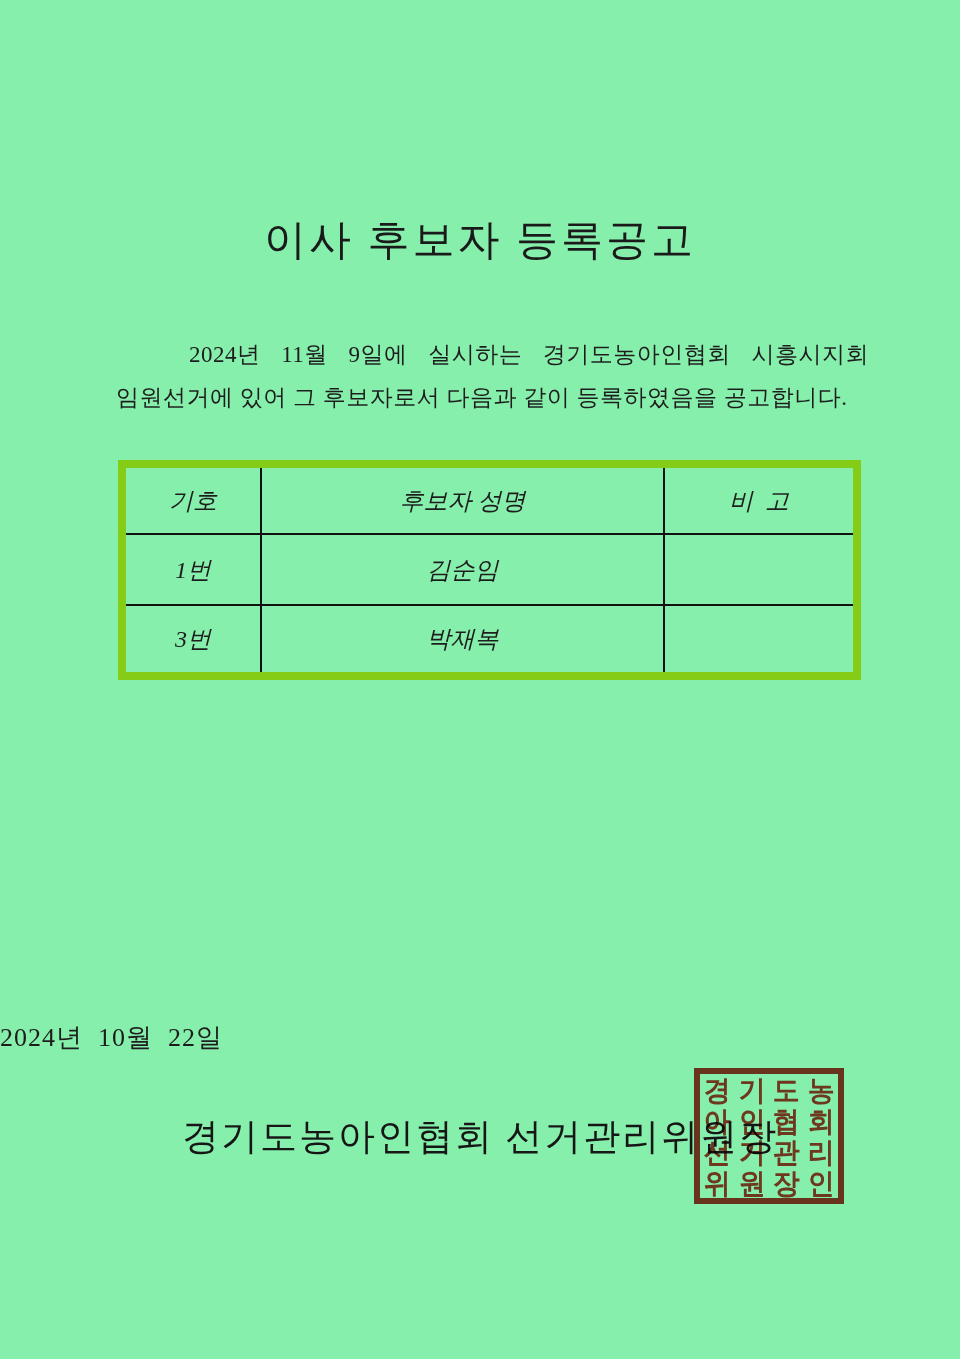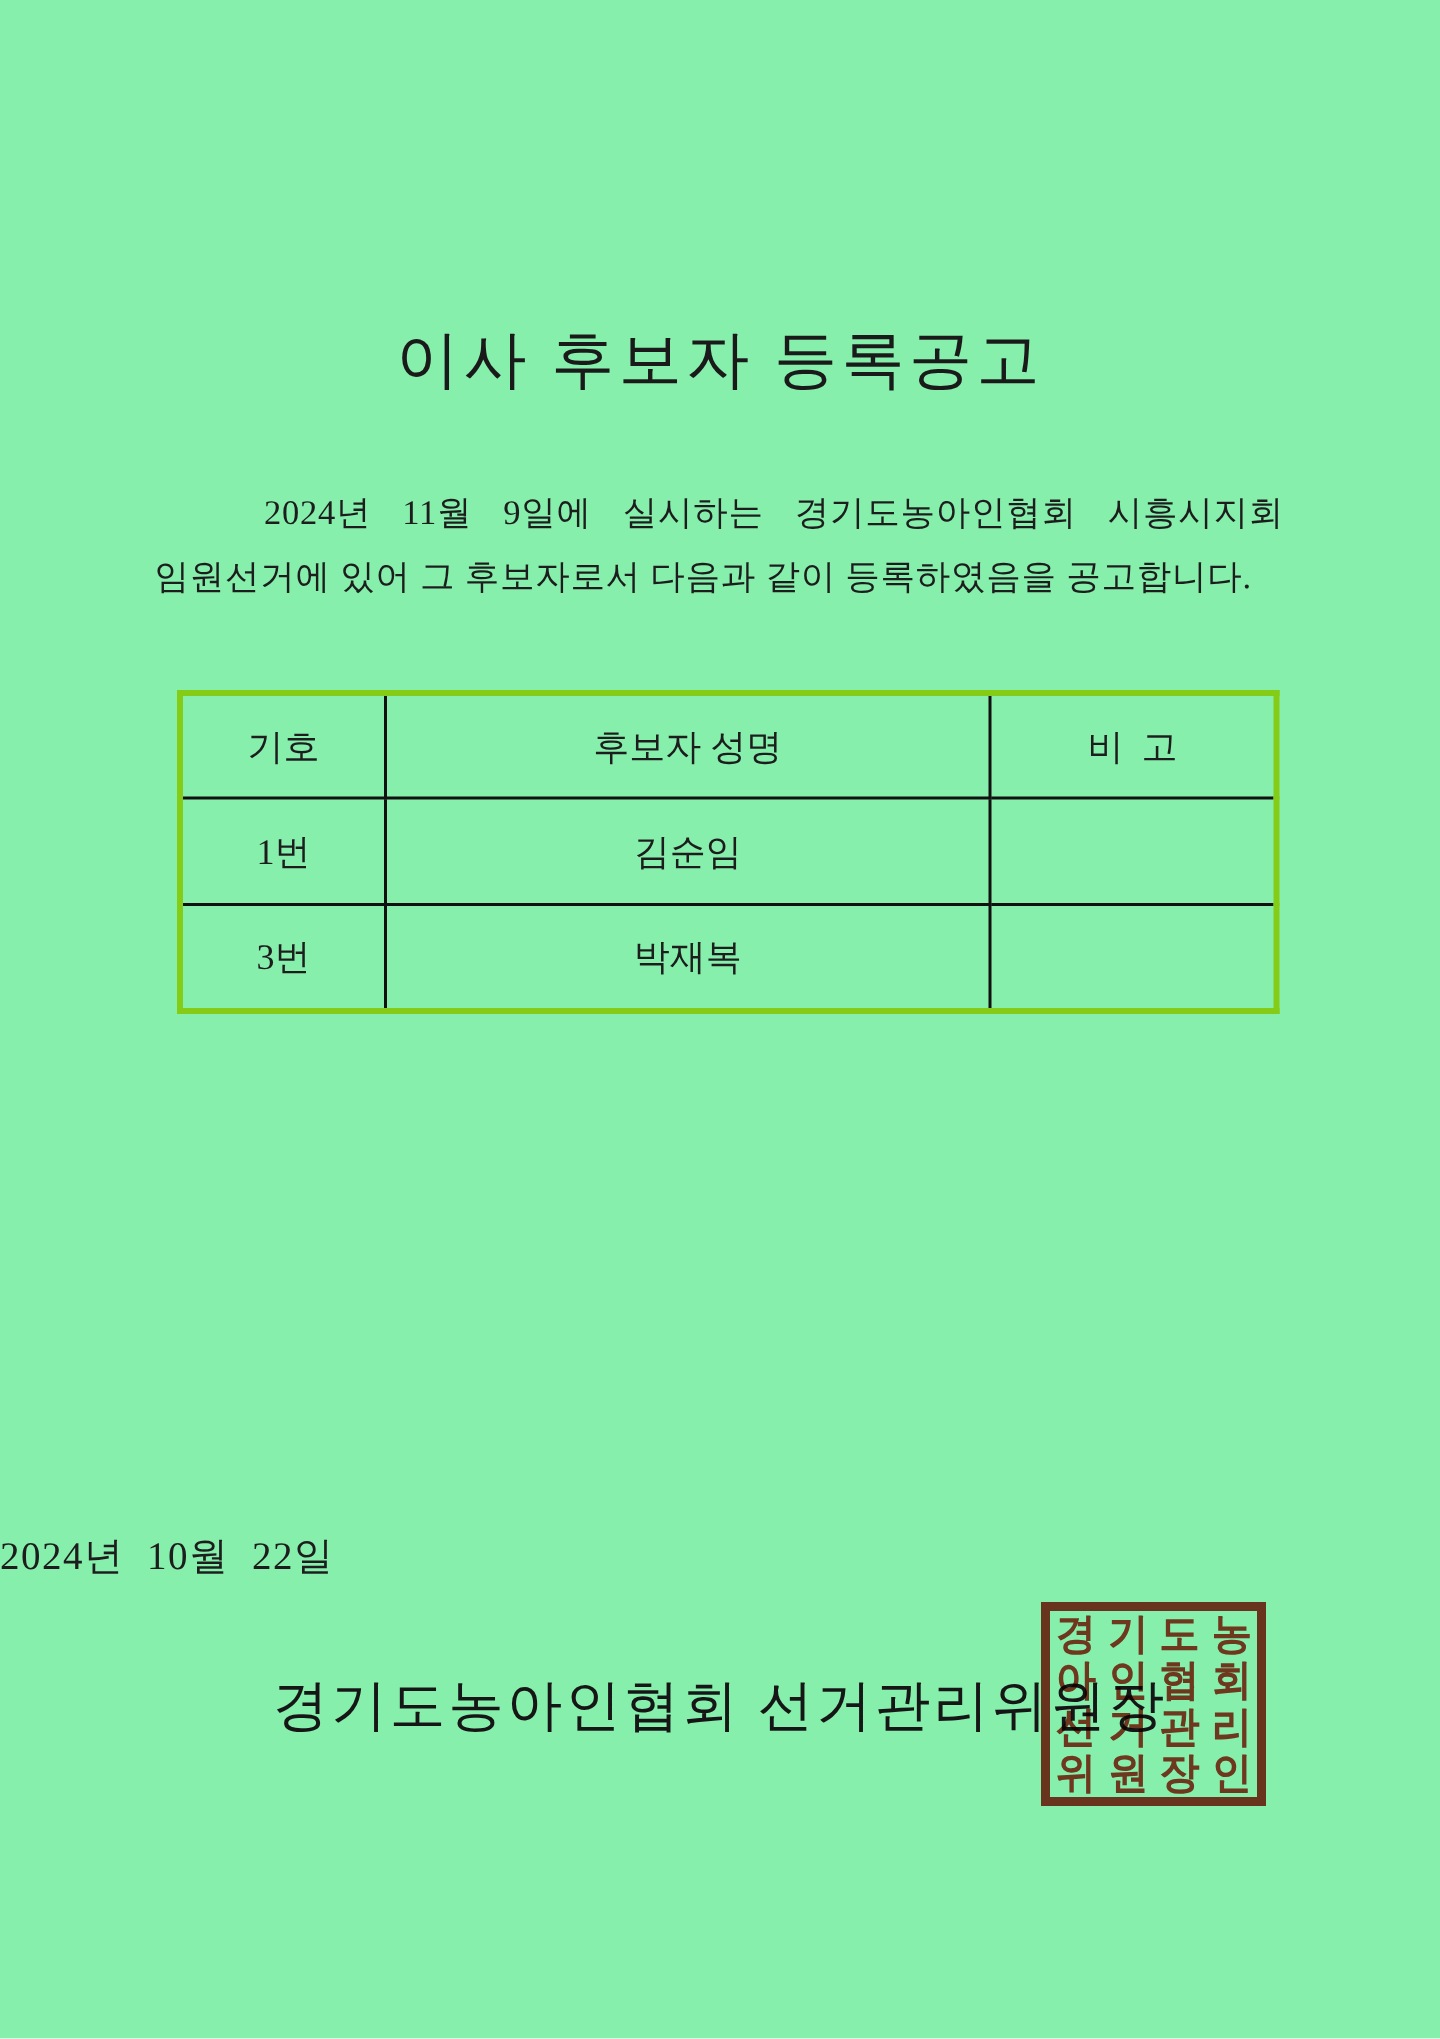"2024년 11월 9일에 실시하는 경기도농아인협회" .doc-paragraph { margin: 0 -> 13px }
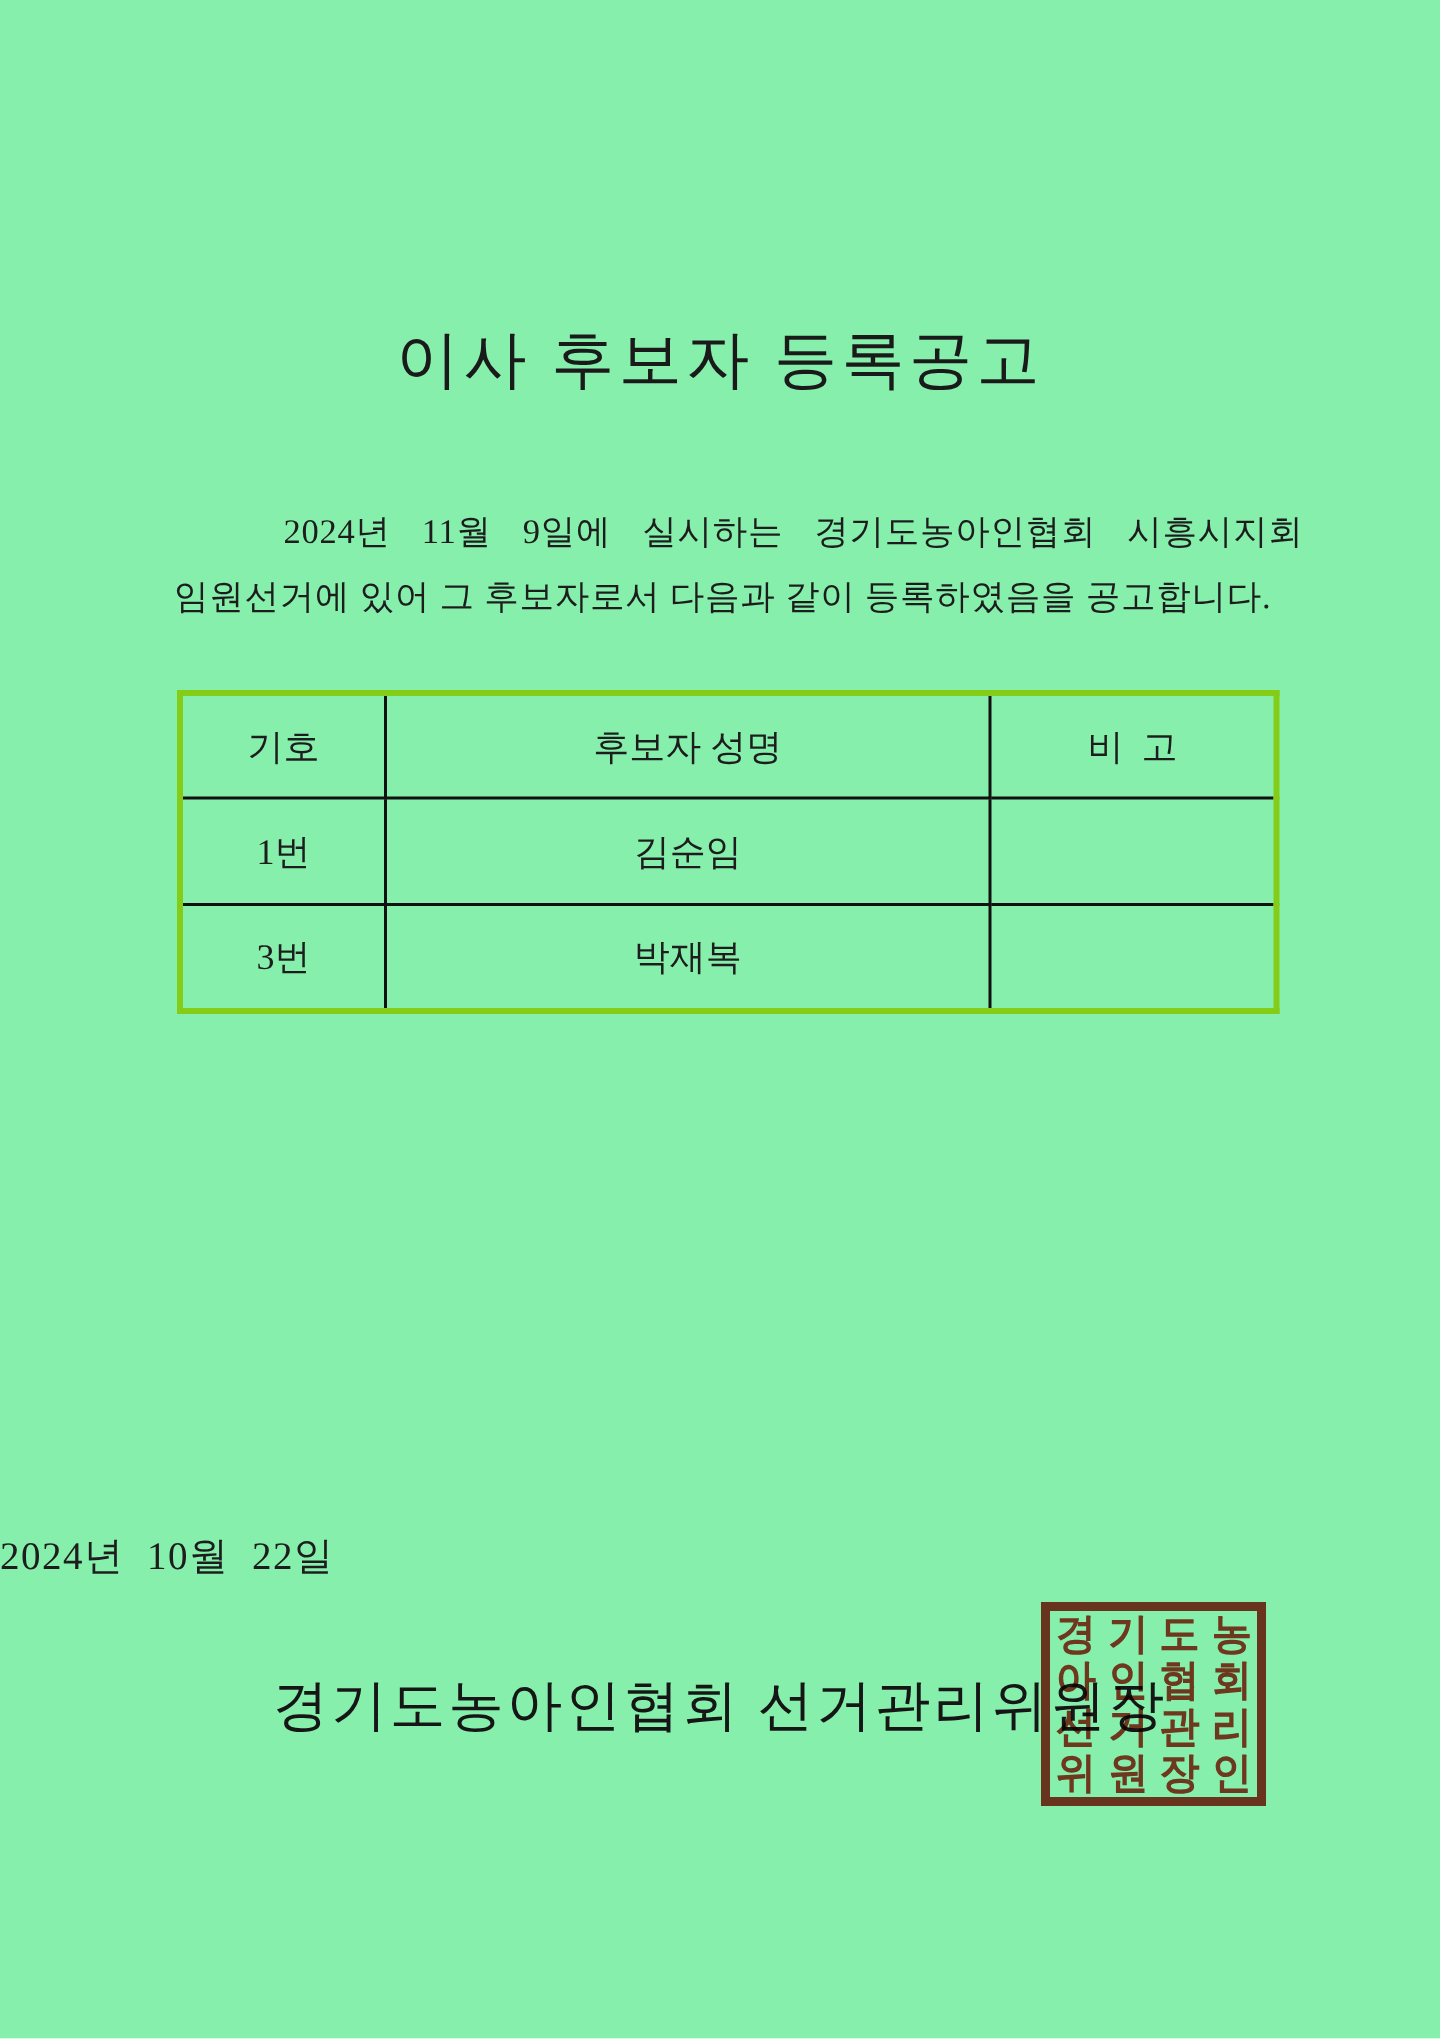"기호" table.candidates { border: 4px solid #84cc16 -> 8px solid #84cc16; font-style: none -> italic }
